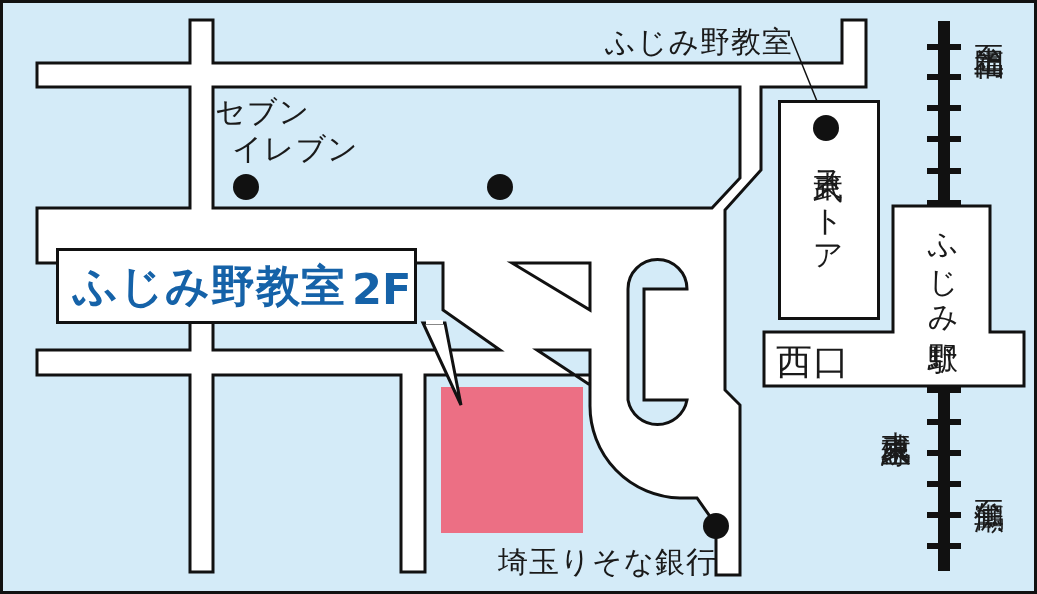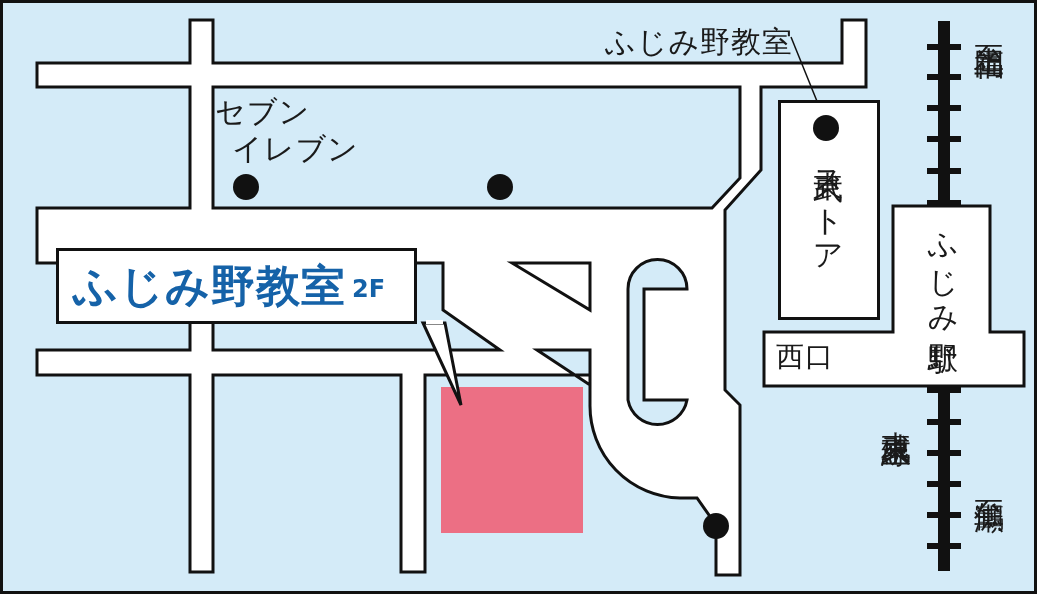"2F" .callout .floor { font-size: 24px -> 43px }
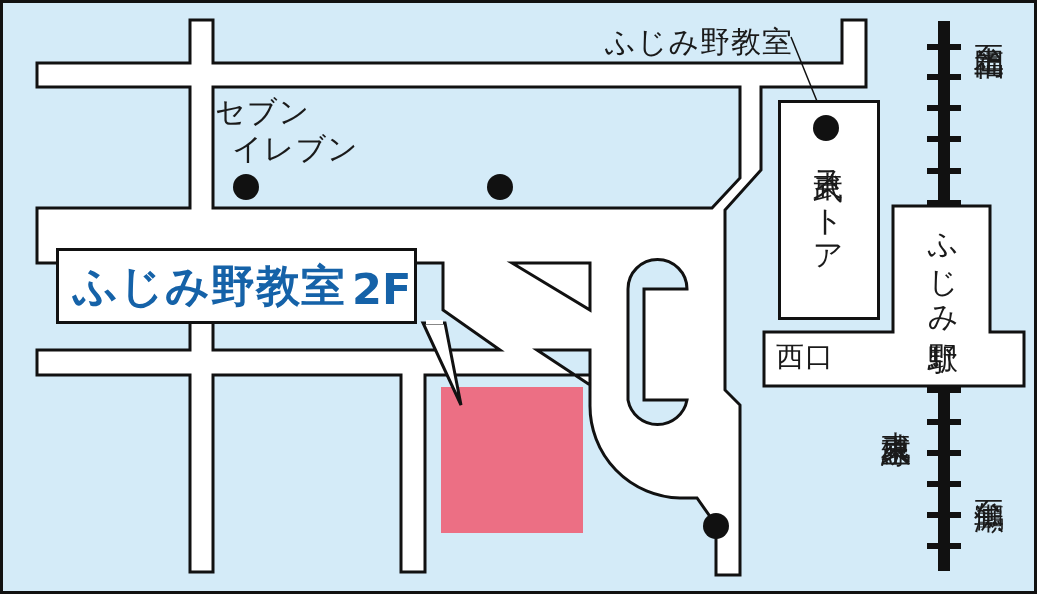"西口" span.lbl { font-size: 28px -> 36px }
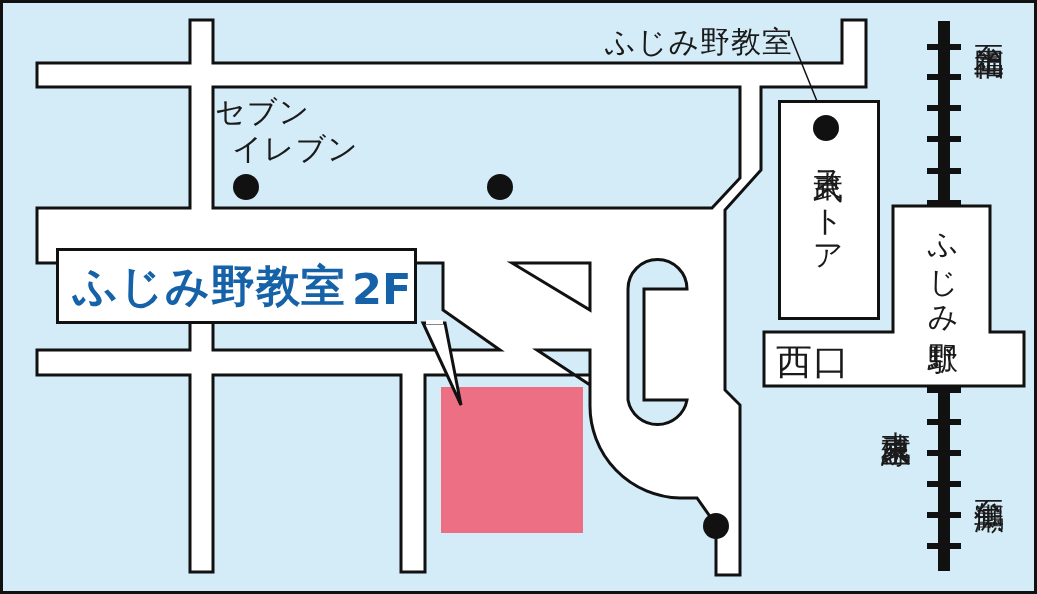"埼玉りそな銀行" span.lbl { html: none -> <span>埼玉りそな銀行</span> }
